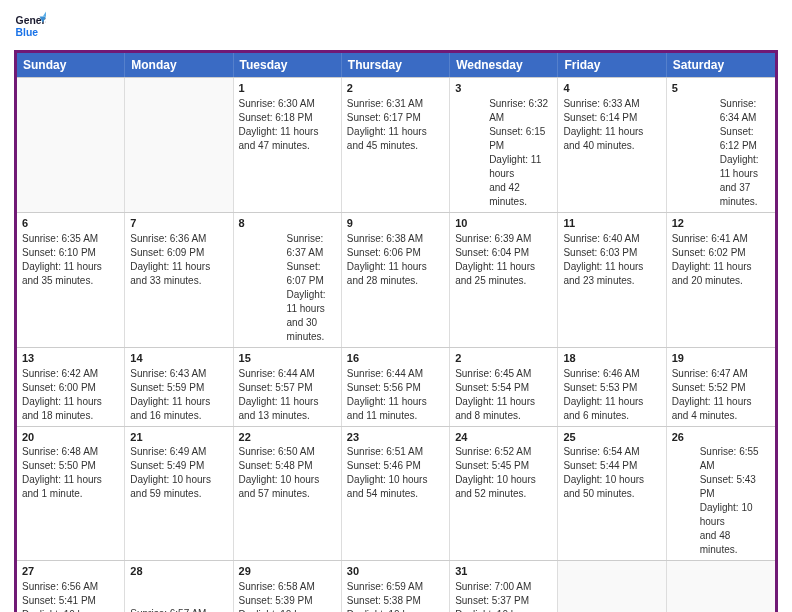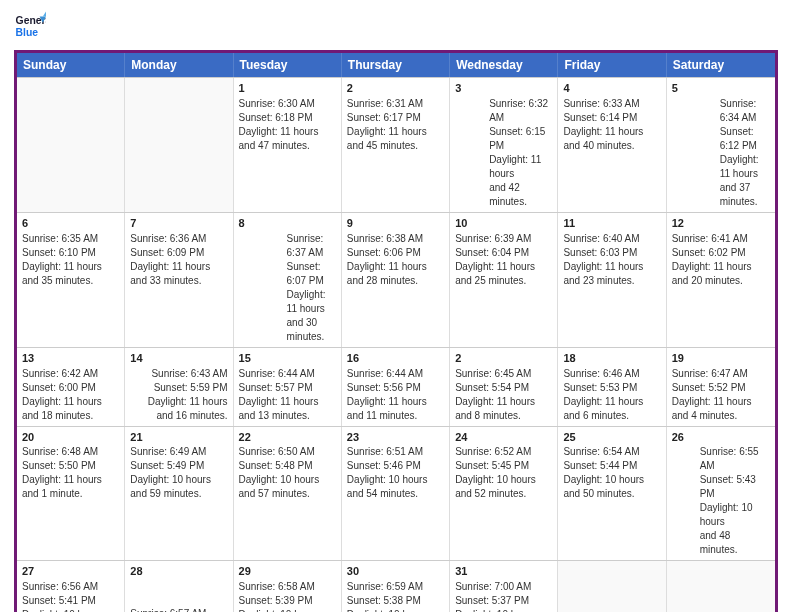"Sunrise: 6:43 AM" div.cell-text { text-align: right -> none }
